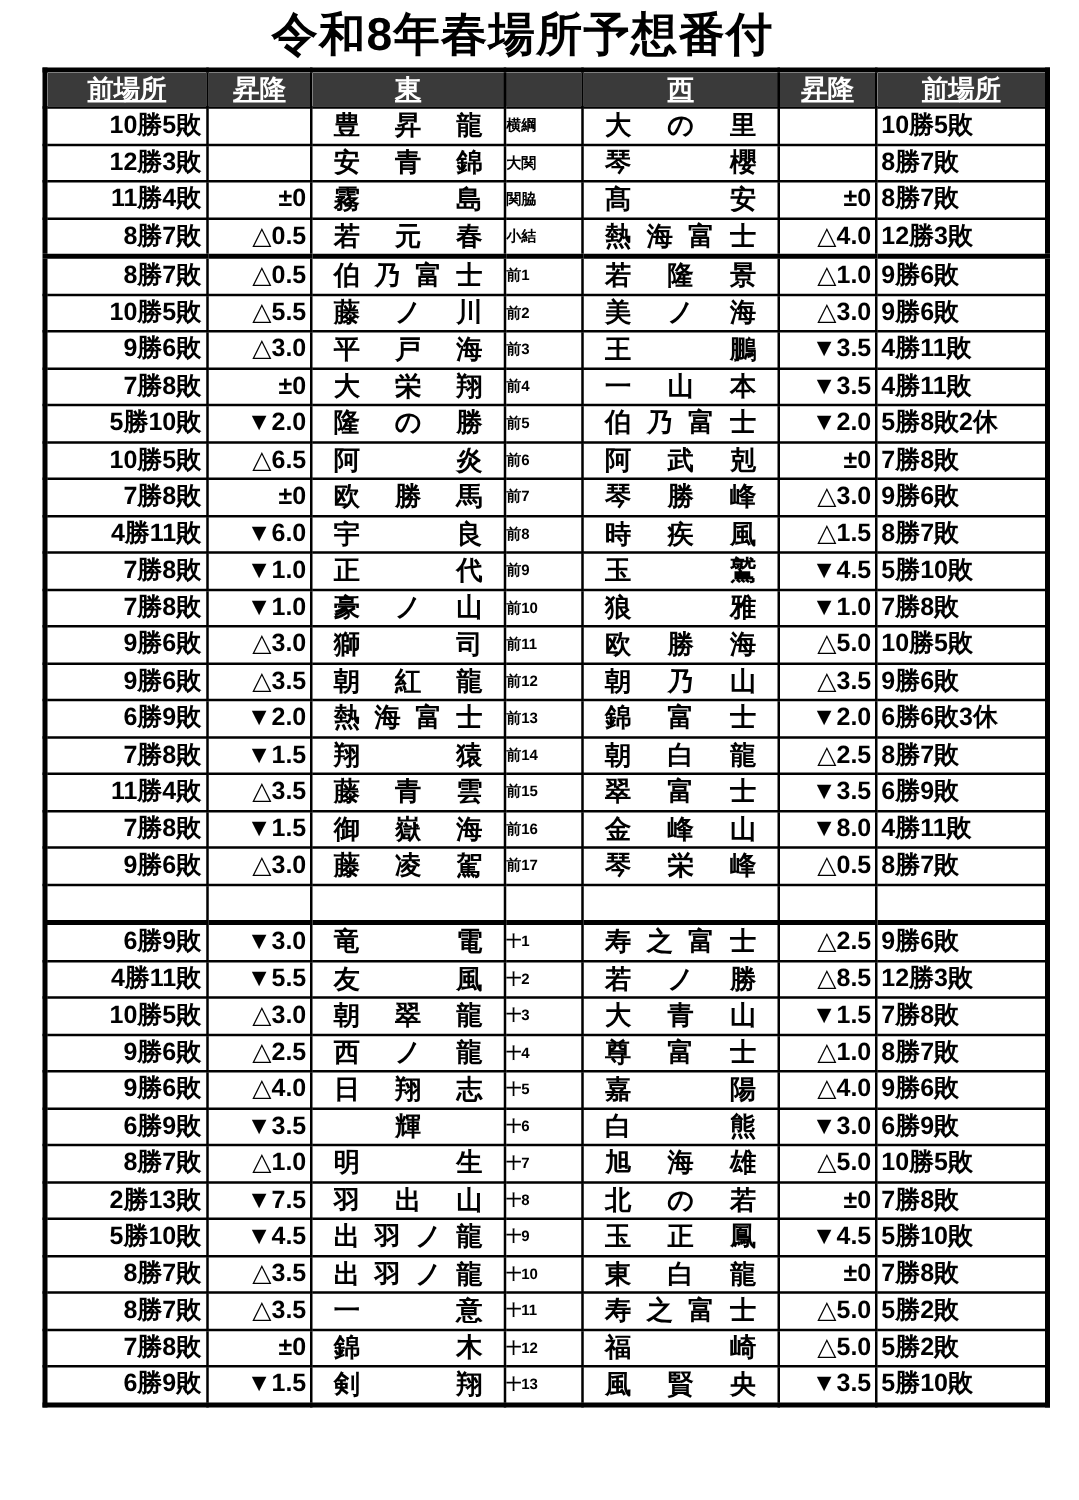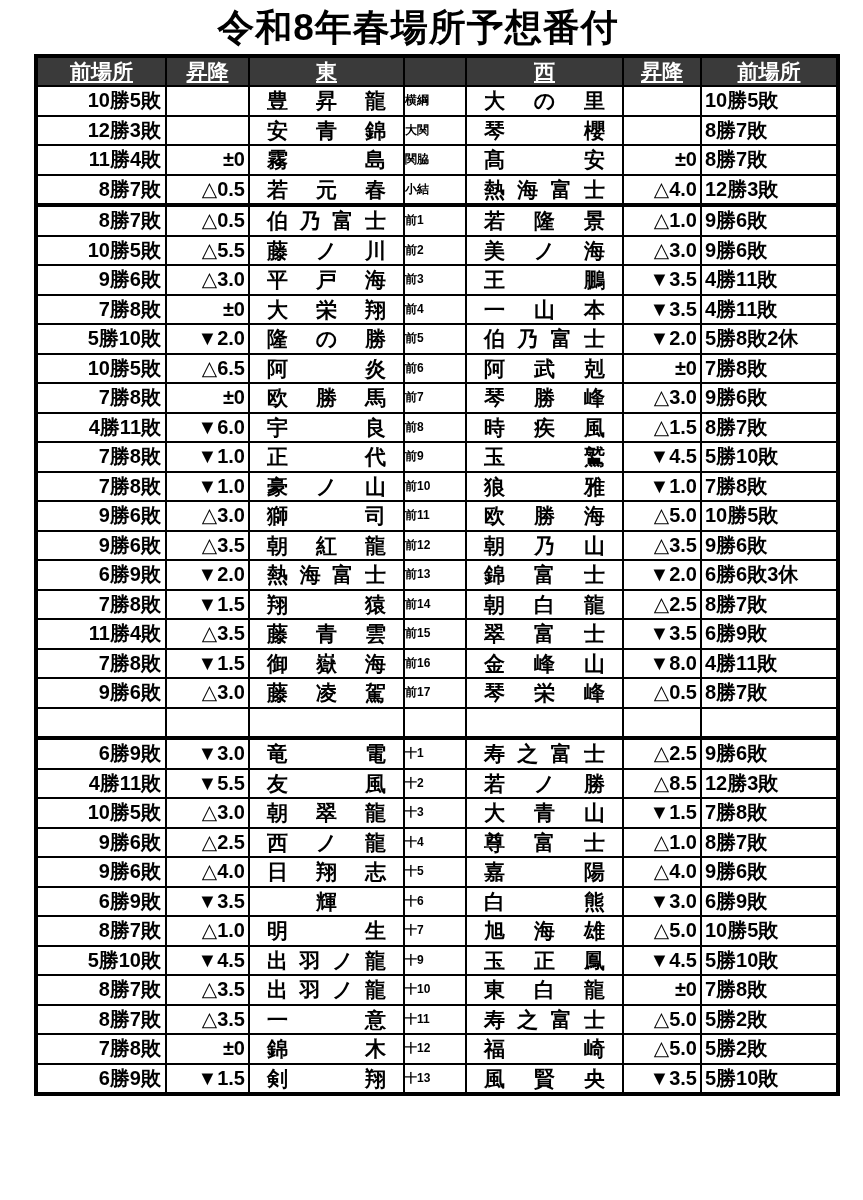"2勝13敗" tr { html: none -> <tr> <td>2勝13敗</td> <td>▼7.5</td> <td>羽出山</td> <td>十8</td> <td>北の若</td> <td>±0</td> <td>7勝8敗</td> </tr> }
